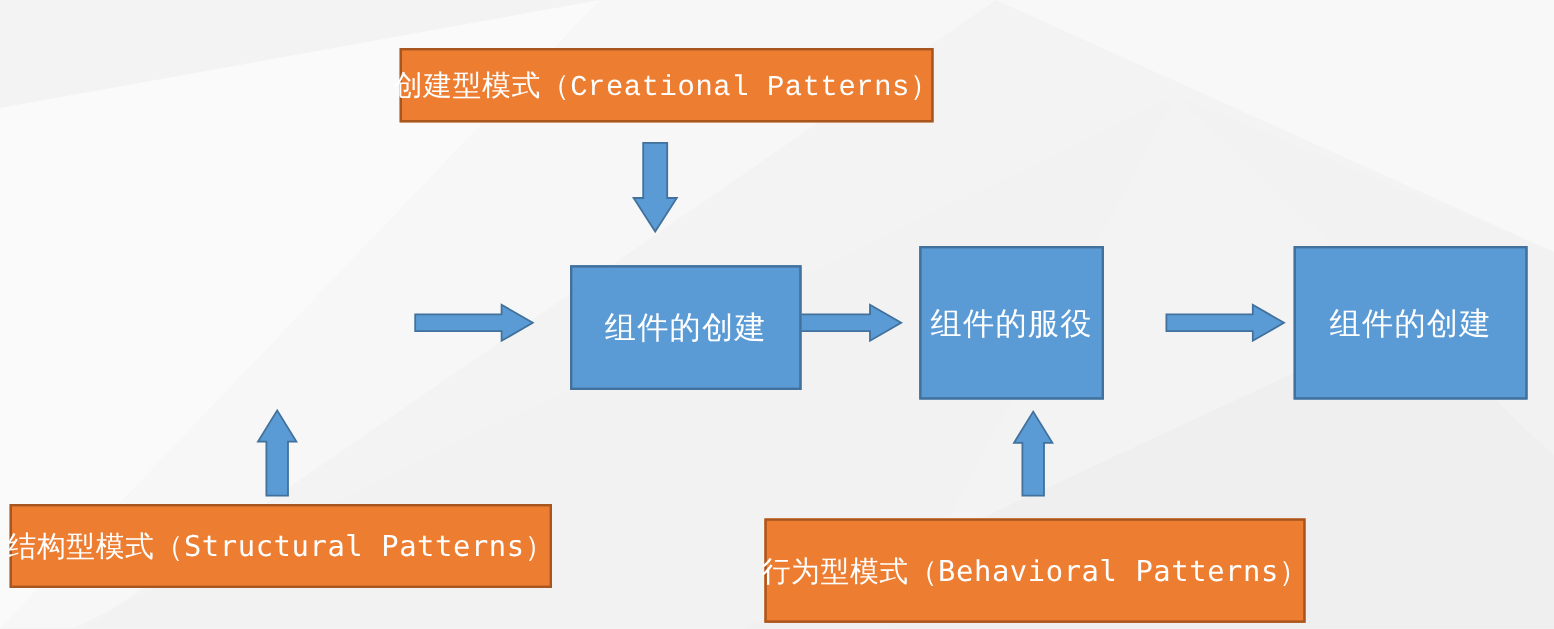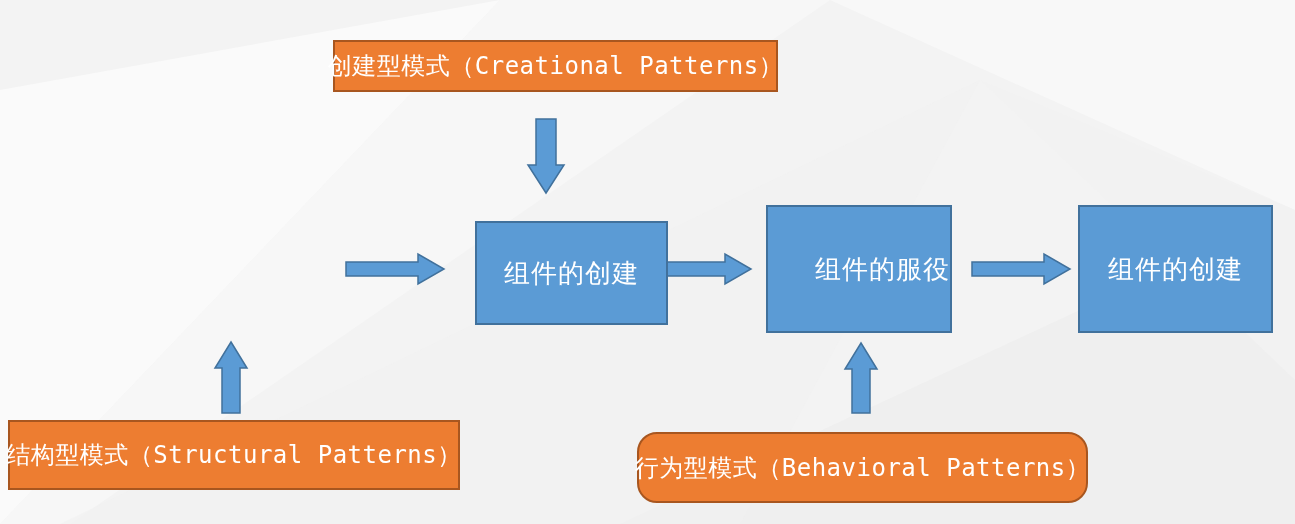"创建型模式（Creational Patterns）" div.node { font-family: none -> Liberation Mono, monospace; height: 52px -> 62px }
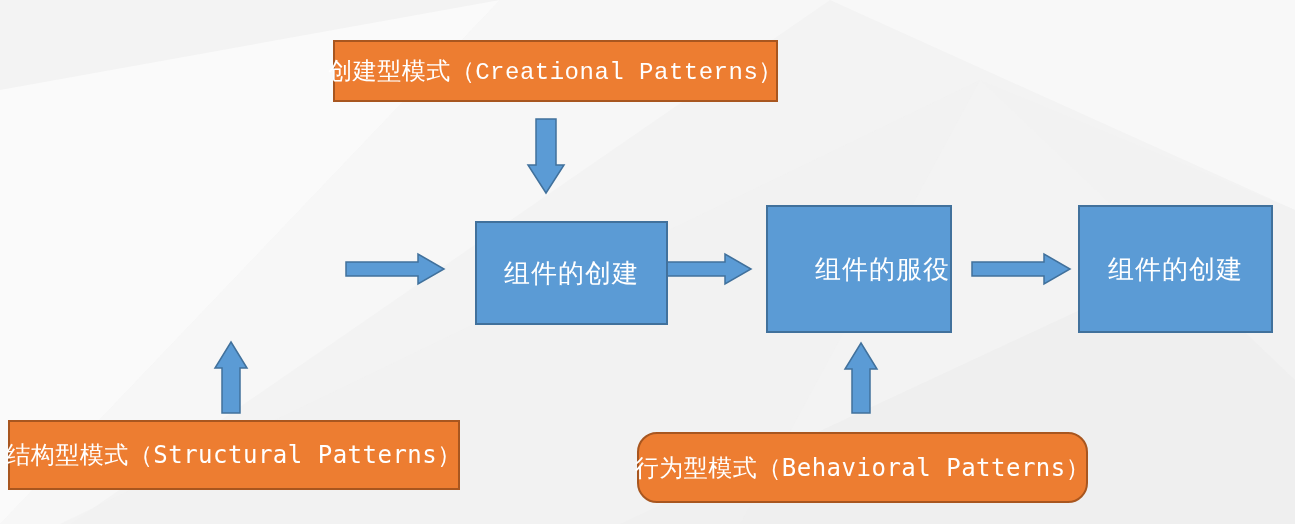"组件的服役" div.node { justify-content: flex-end -> none; width: 186px -> 154px }
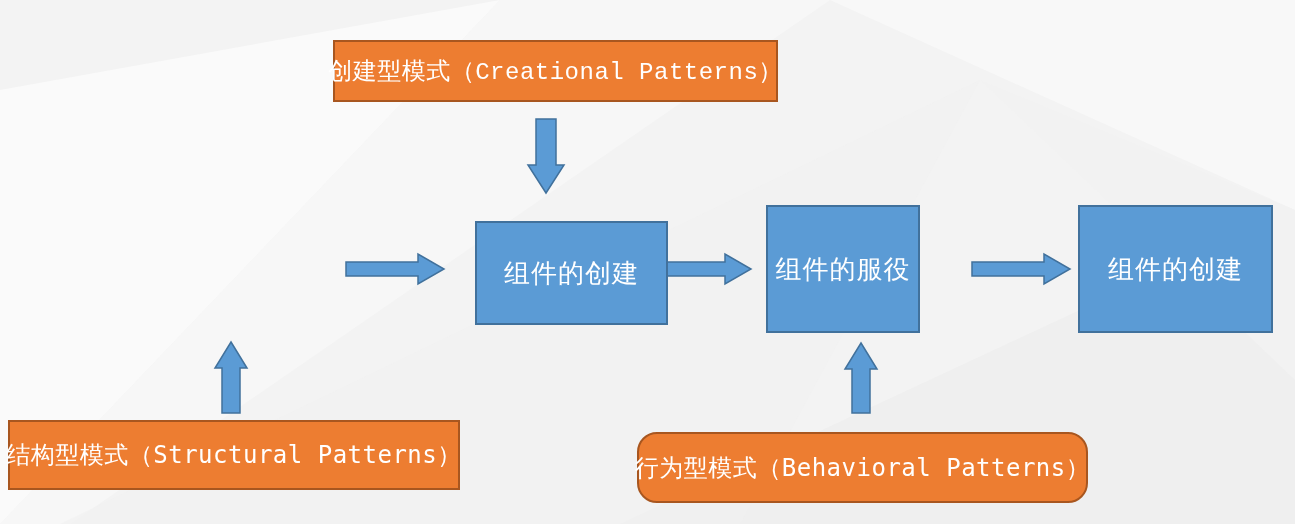"行为型模式（Behavioral Patterns）" div.node { border-radius: 20px -> none; height: 71px -> 87px }
